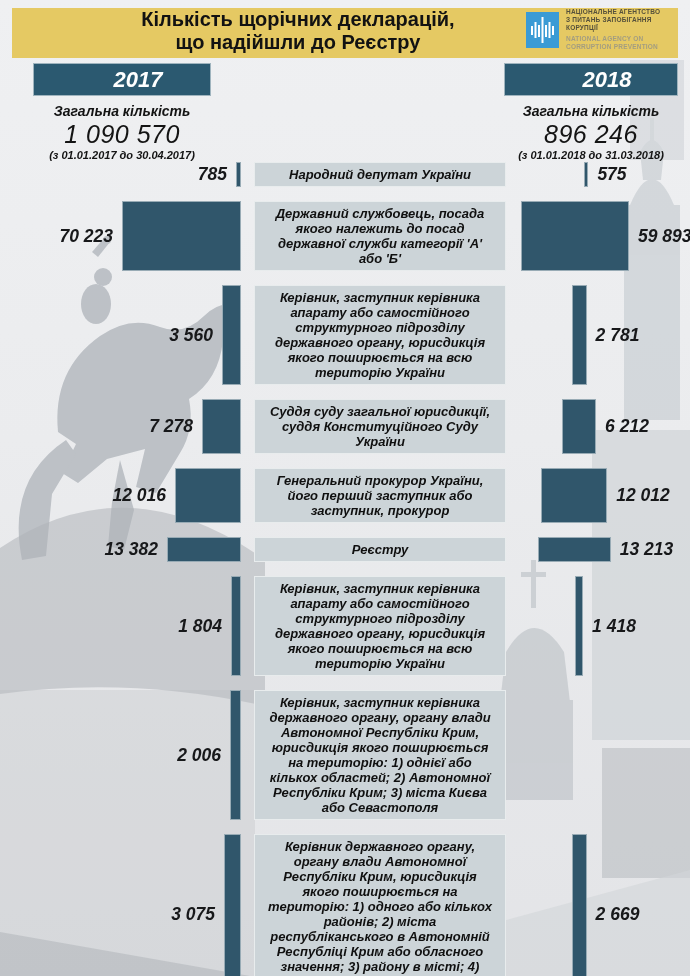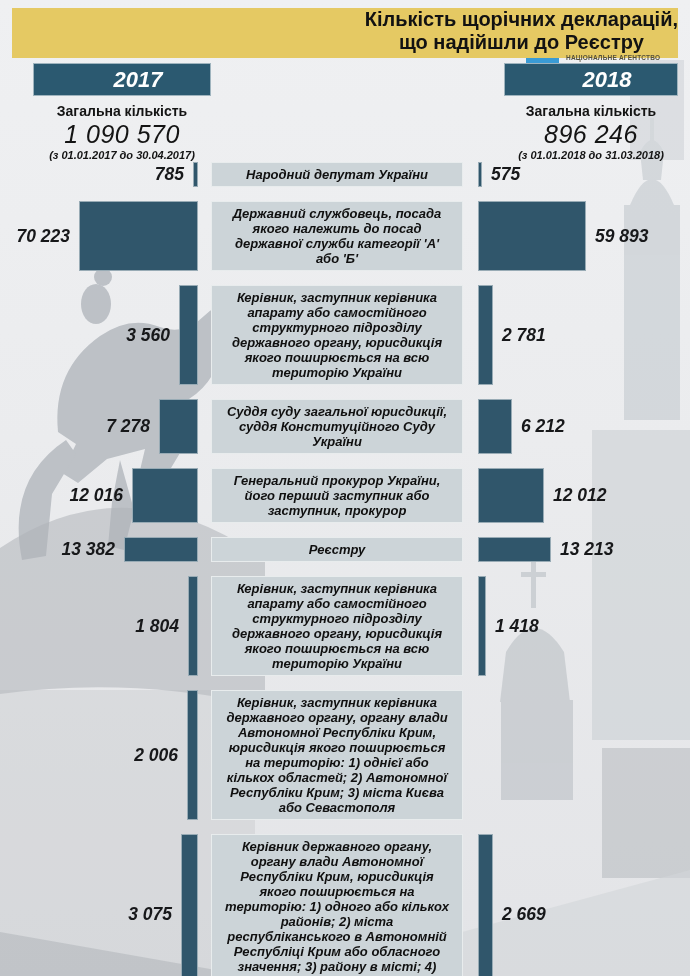"Кількість щорічних декларацій," .topbar { align-items: flex-end -> flex-start; flex-direction: column -> none }
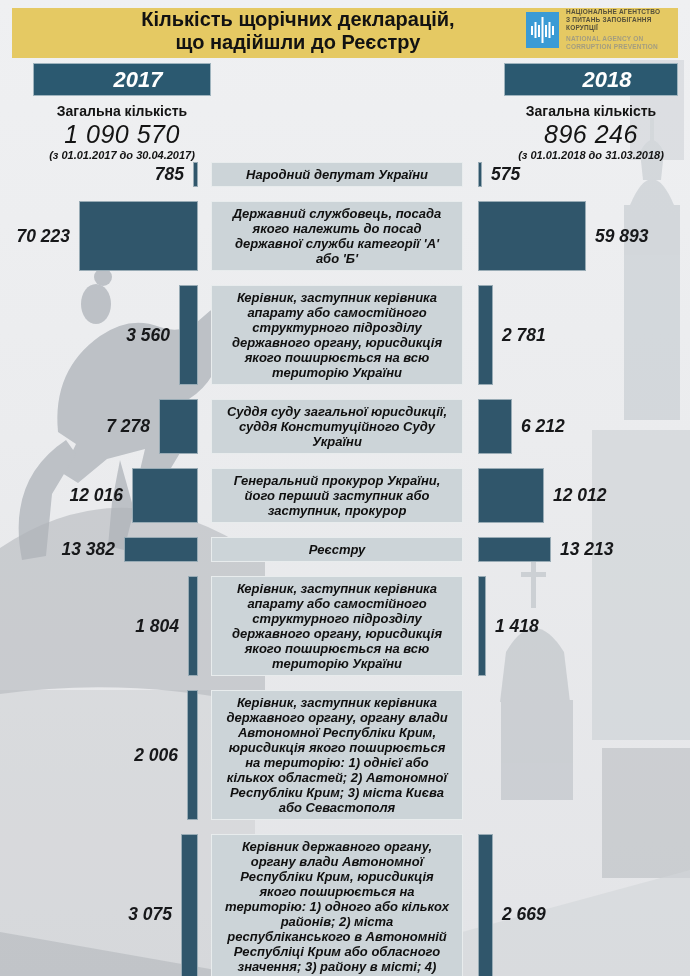"Загальна кількість" .tlabel { font-style: none -> italic }
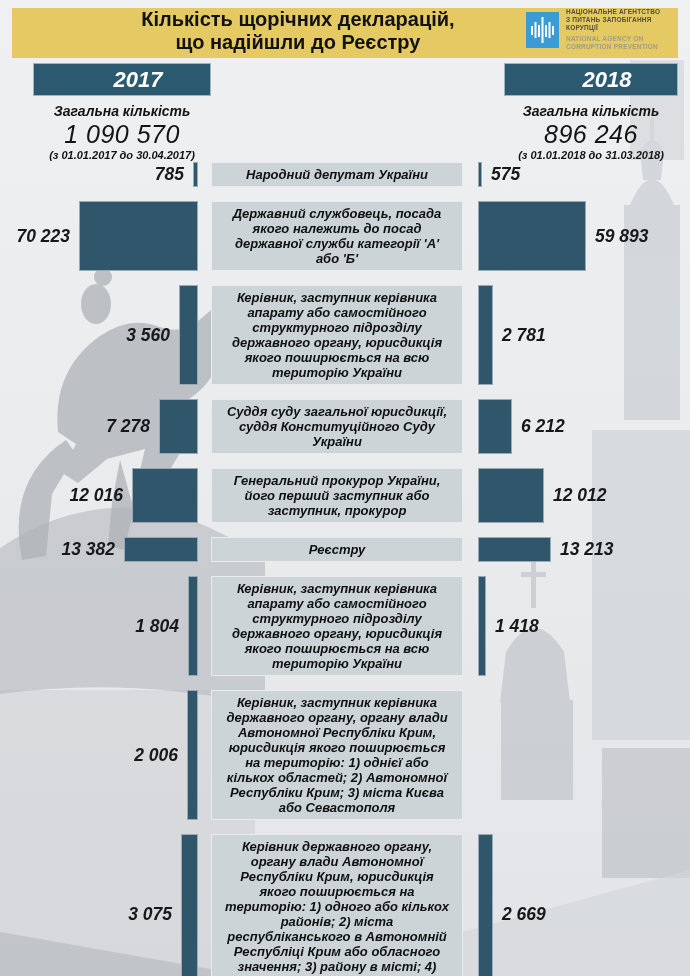"785" .zl { width: 198px -> 241px }
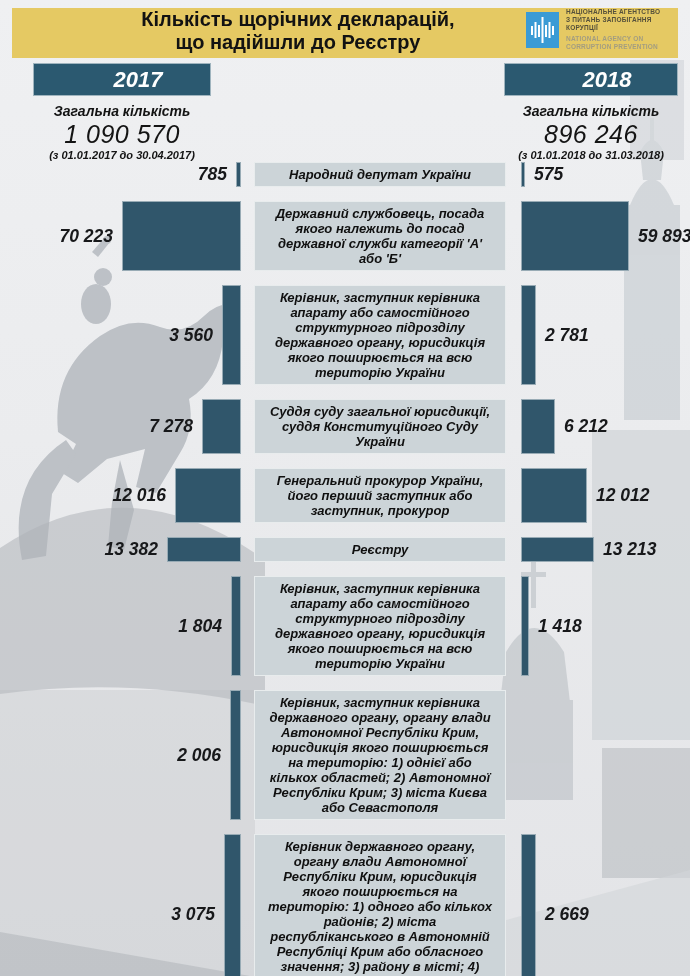"575" .zr { justify-content: flex-start -> center }
